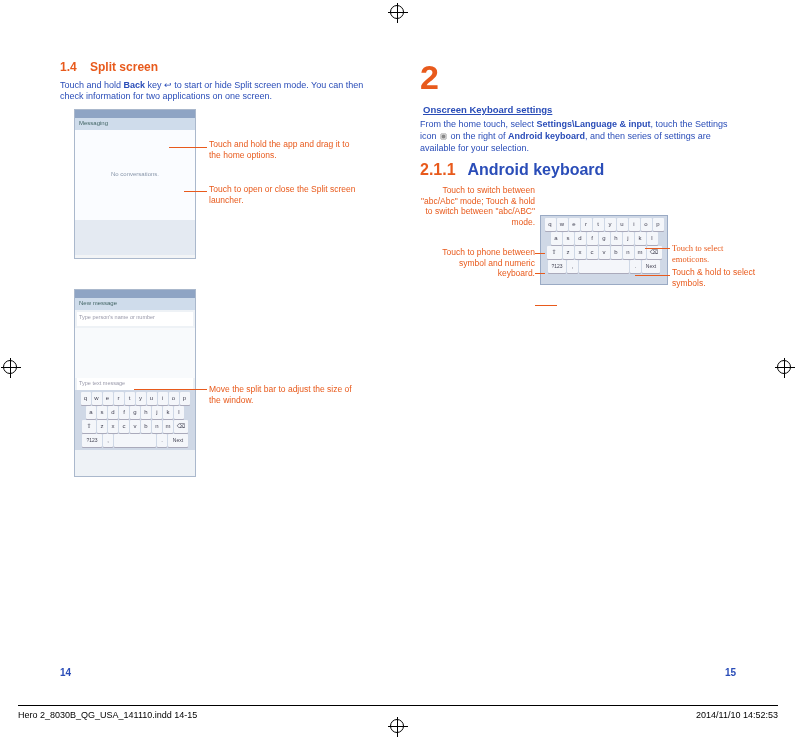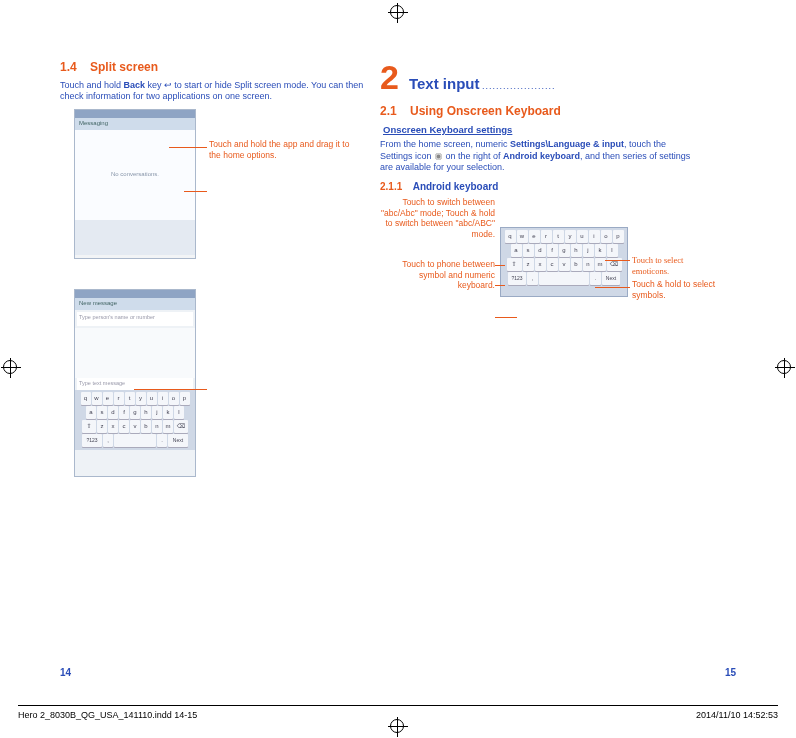"1.4 Split screen" .page { gap: none -> 40px }
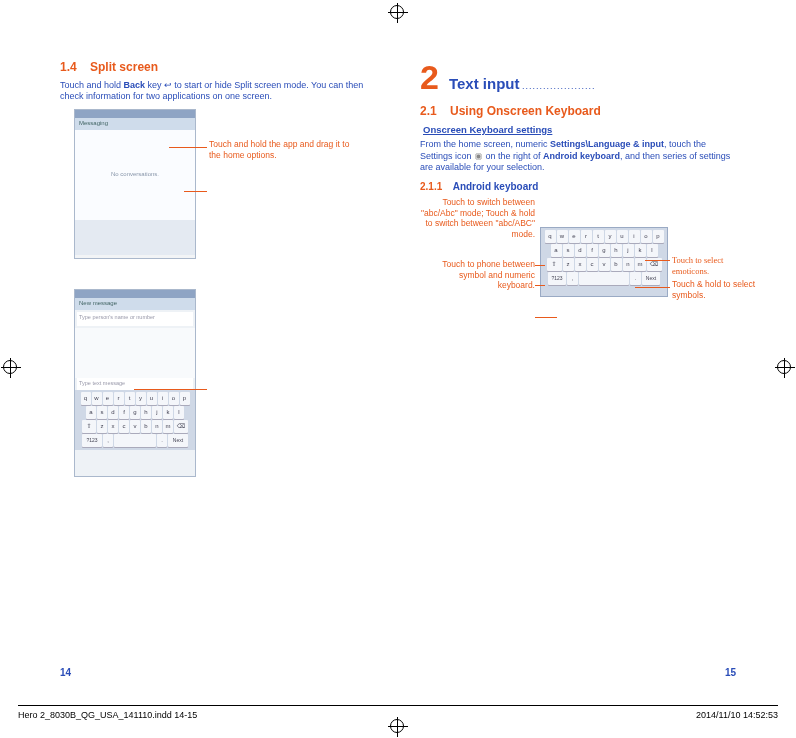"Text input ....................." div { html: <div> <span>Text input</span> <span>.....................</span> </div> -> none }
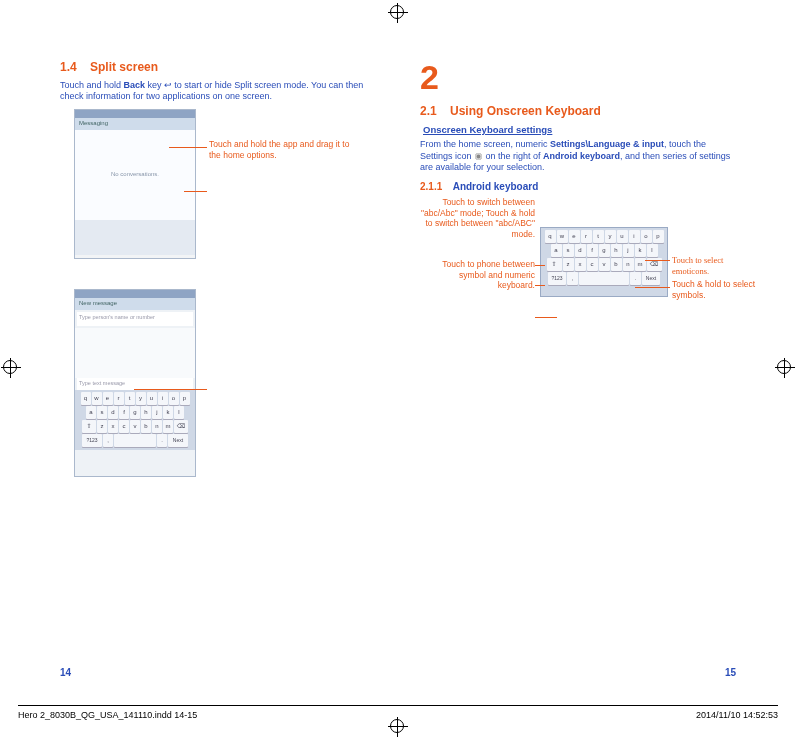"2.1 Using Onscreen Keyboard" div.sec-heading { html: <div> <span>2.1</span> <span>Using Onscreen Keyboard</span> </div> -> none }
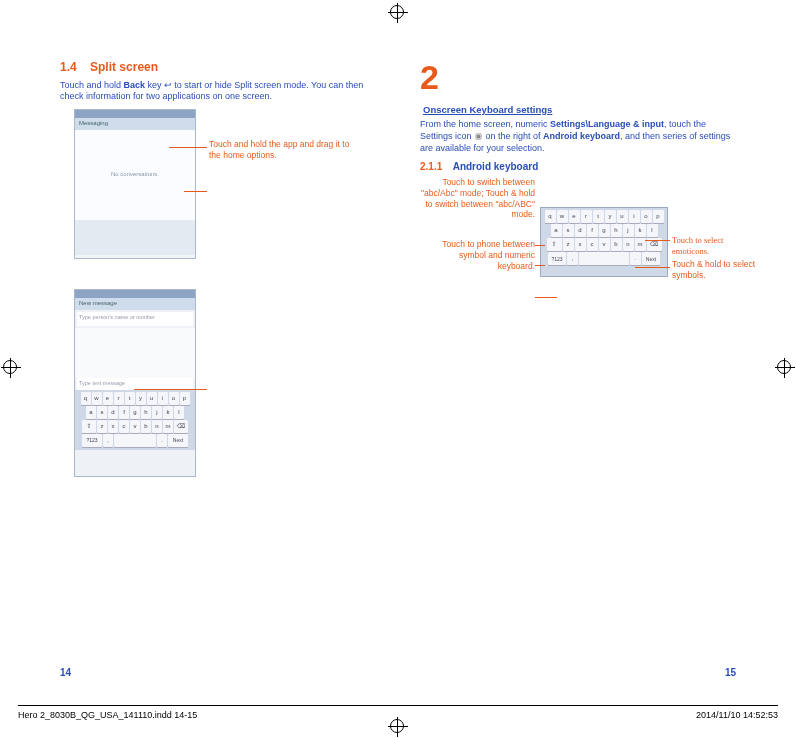"From the home screen, numeric" span { text: screen, numeric -> touch, select }
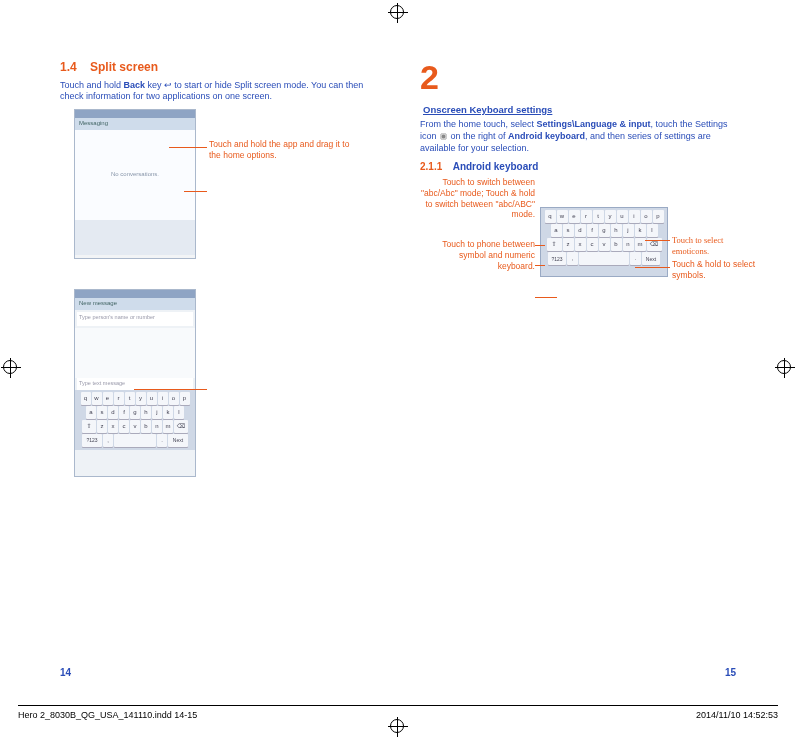"2.1.1 Android keyboard" .sub211 { font-size: 10px -> 16px }
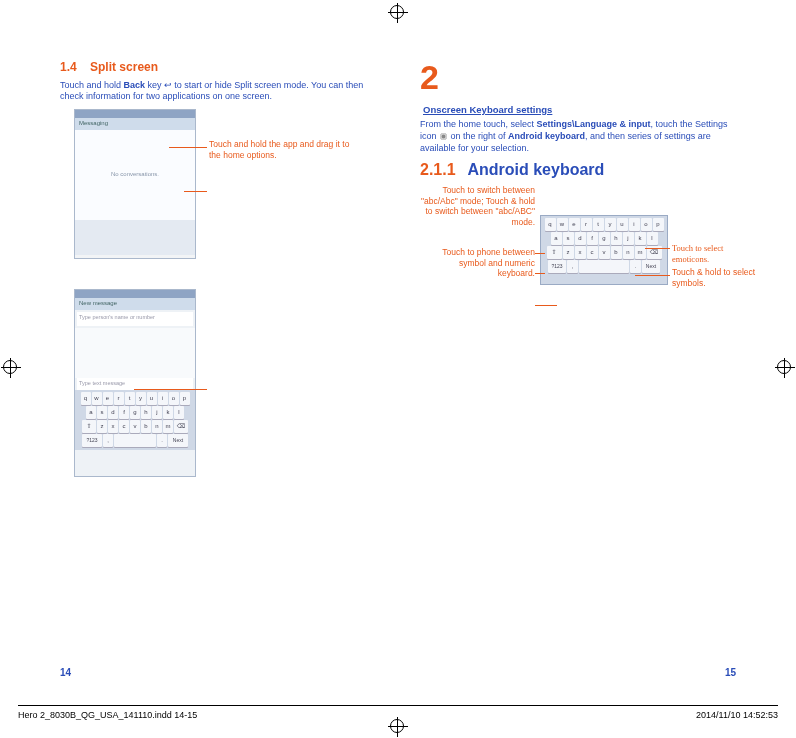"Touch to open or close" div.callout { html: none -> <div>Touch to open or close the Split screen launcher.</div> }
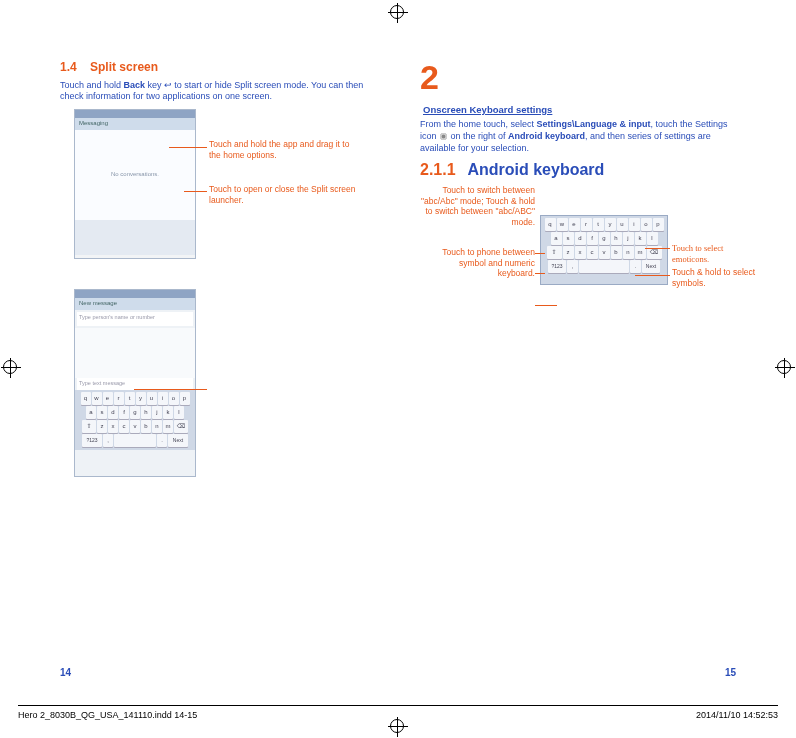"Move the split bar to" div.callout { html: none -> <div>Move the split bar to adjust the size of the window.</div> }
